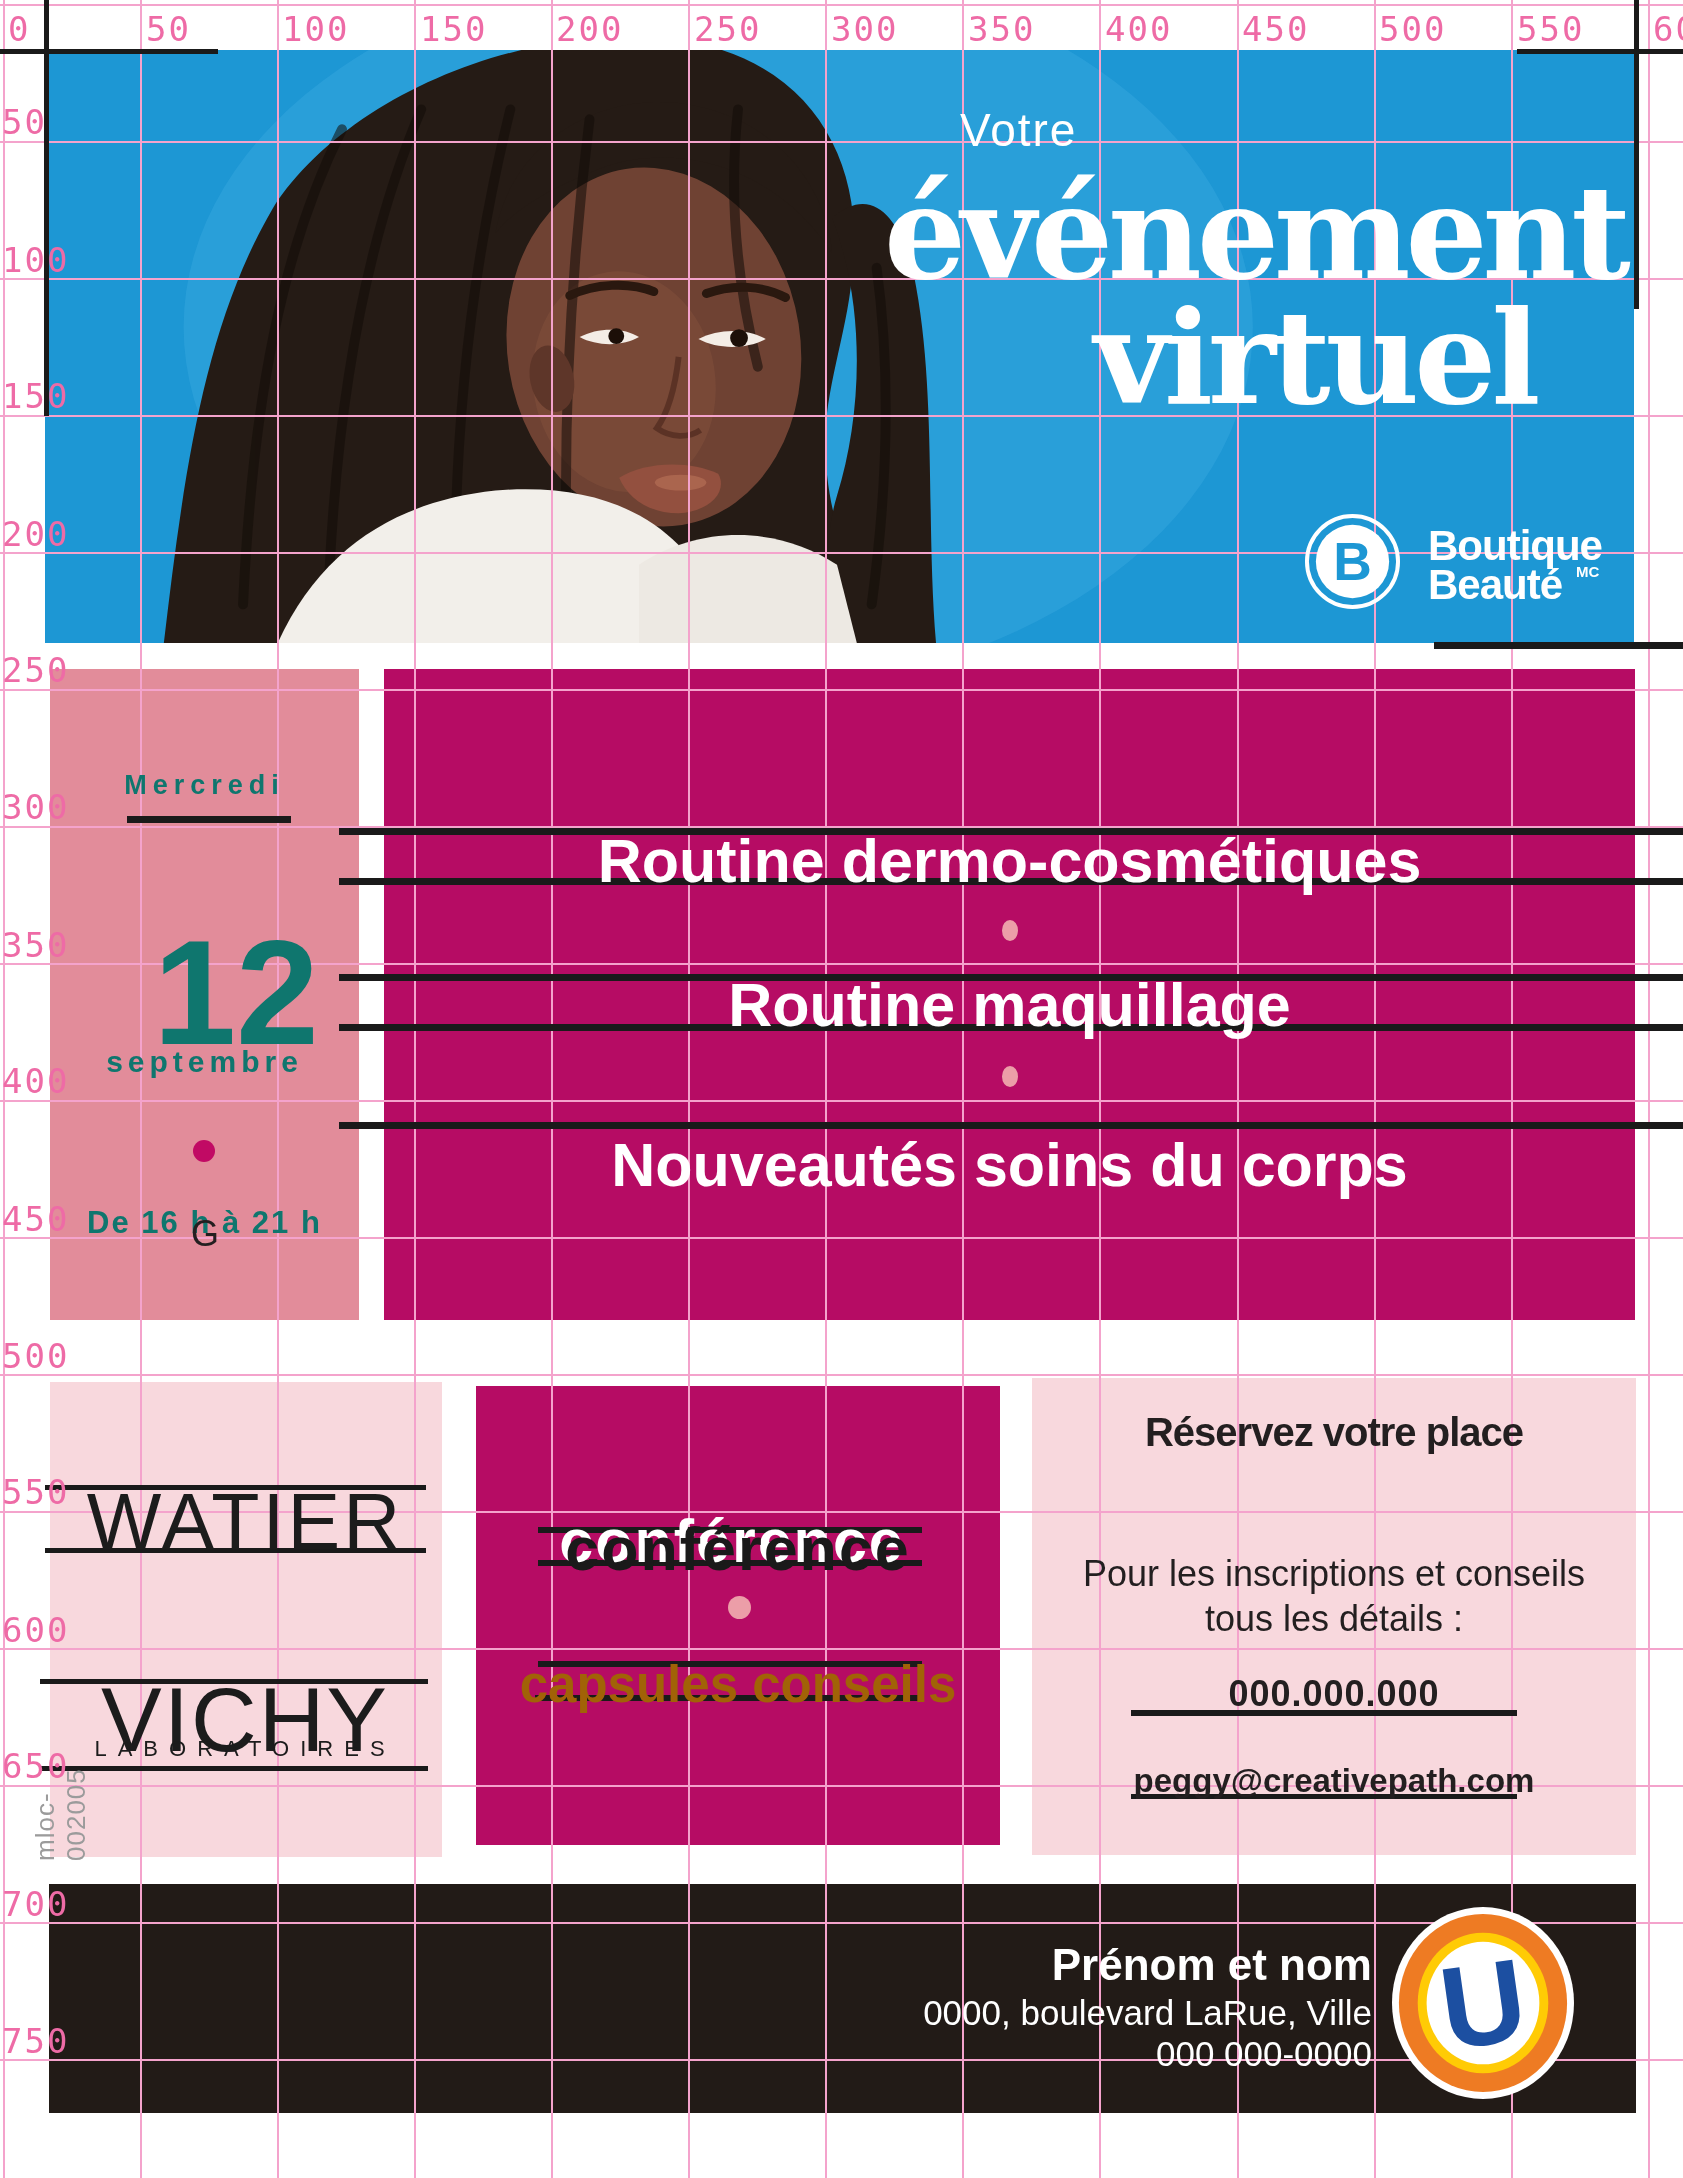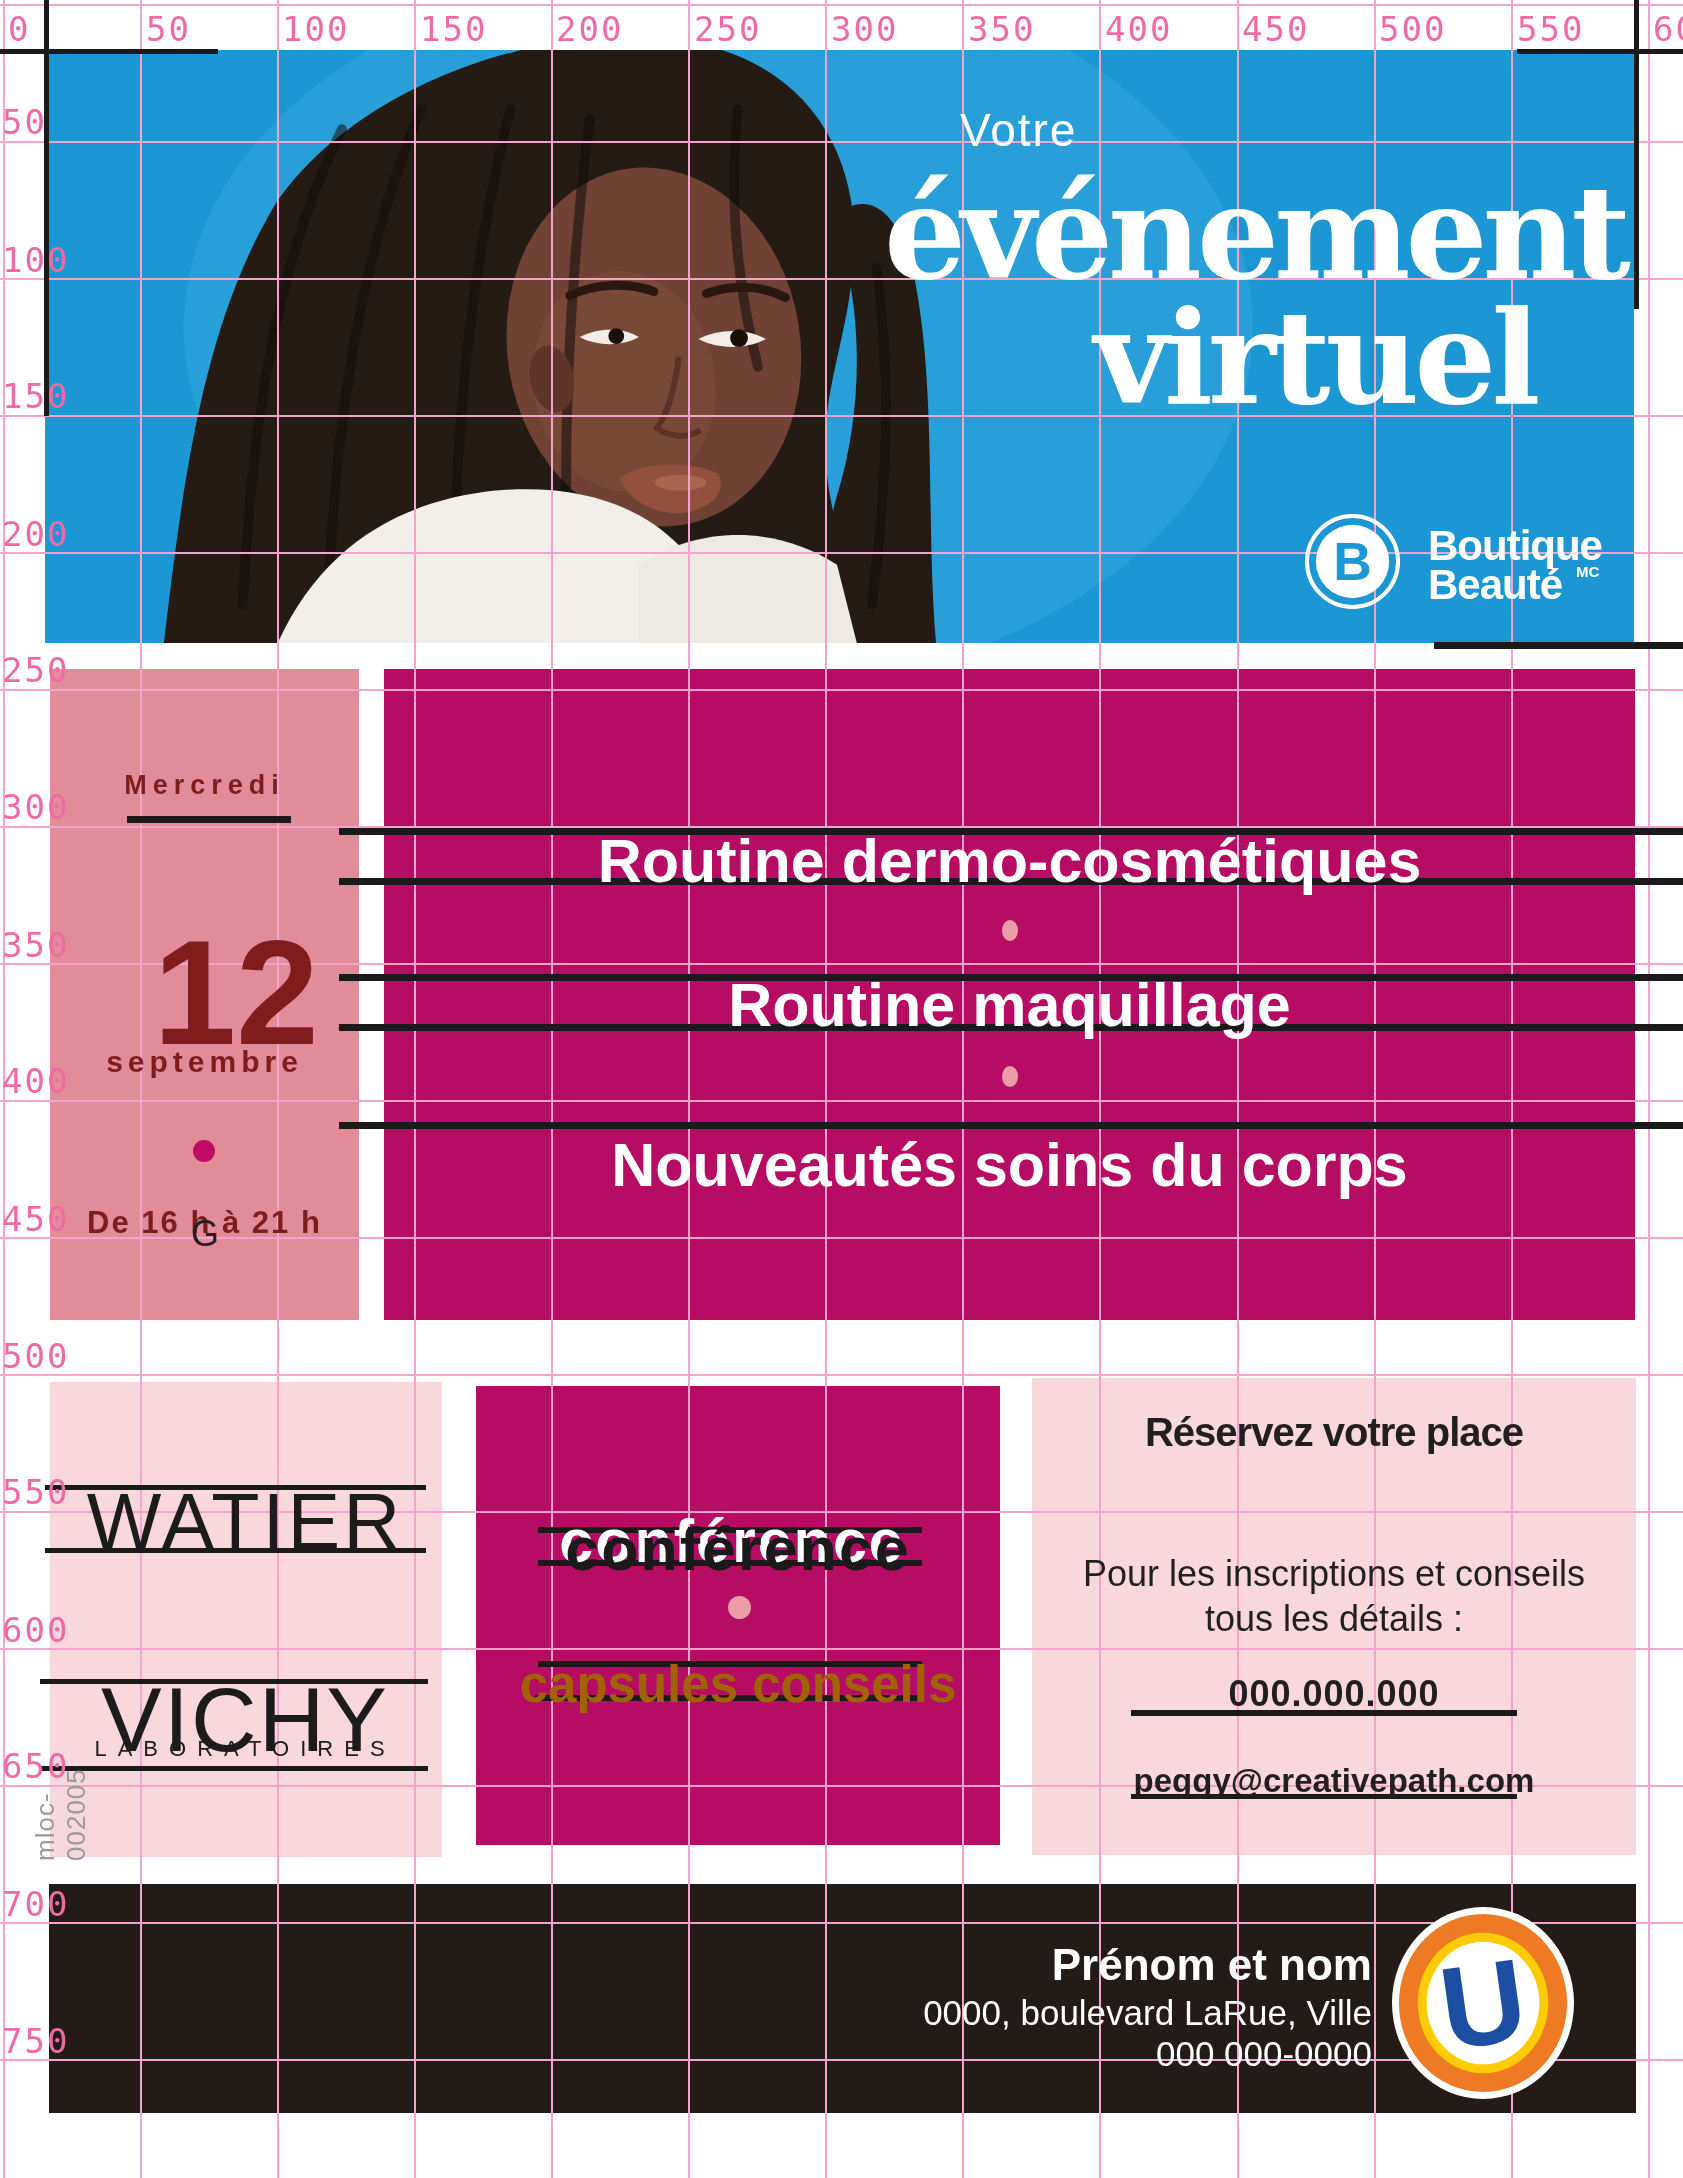"Mercredi" .dateTxt { color: #7f1d1d -> #0f766e }
